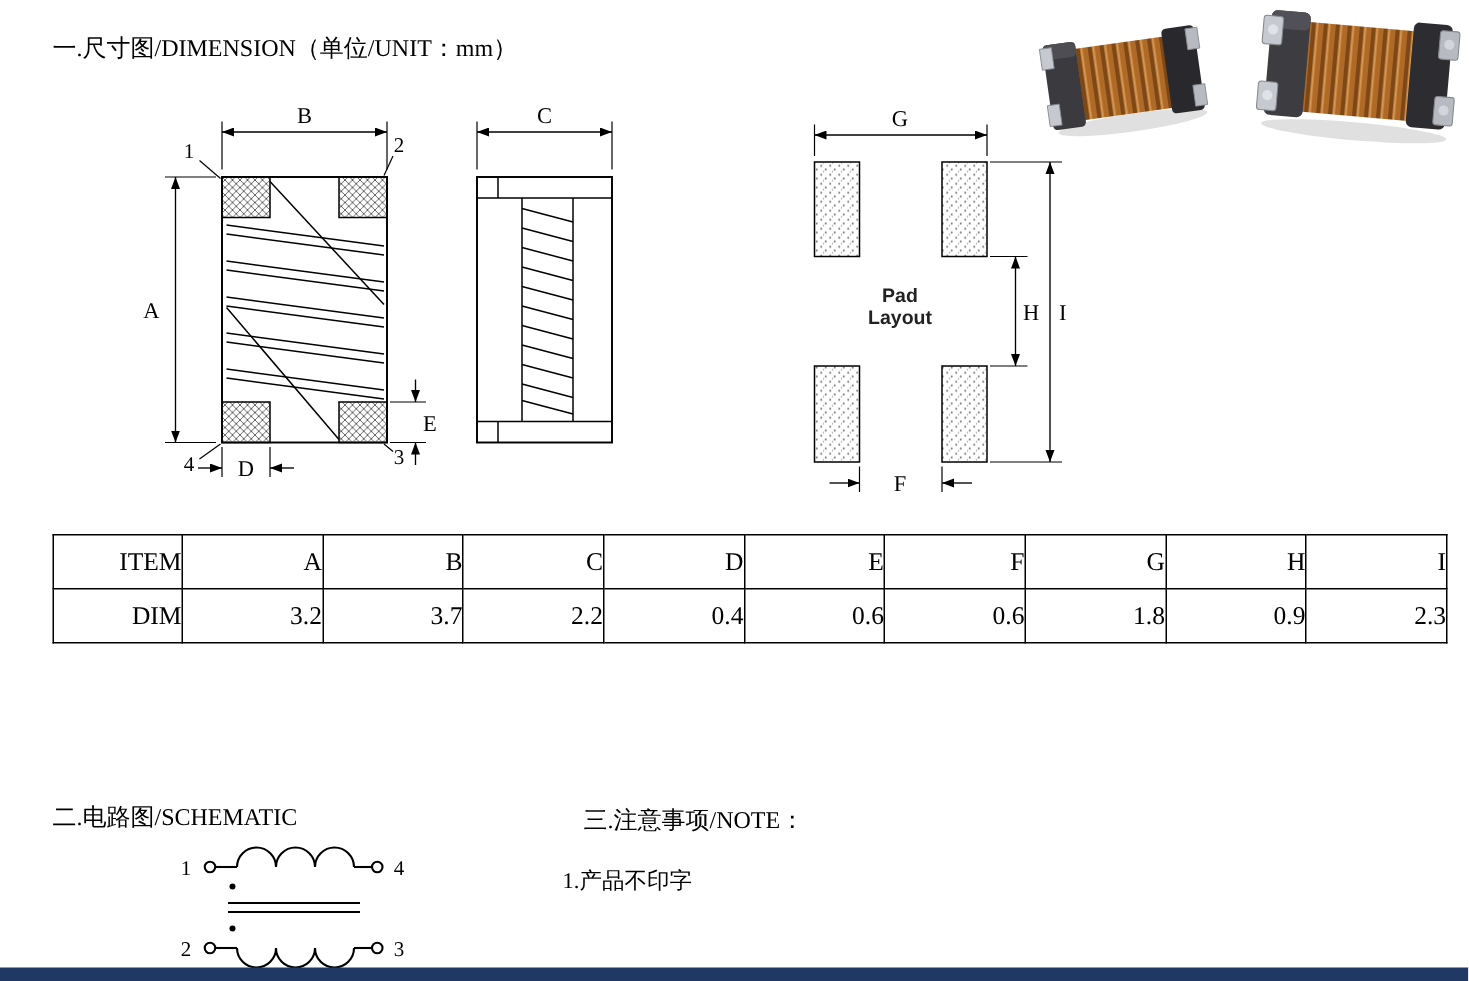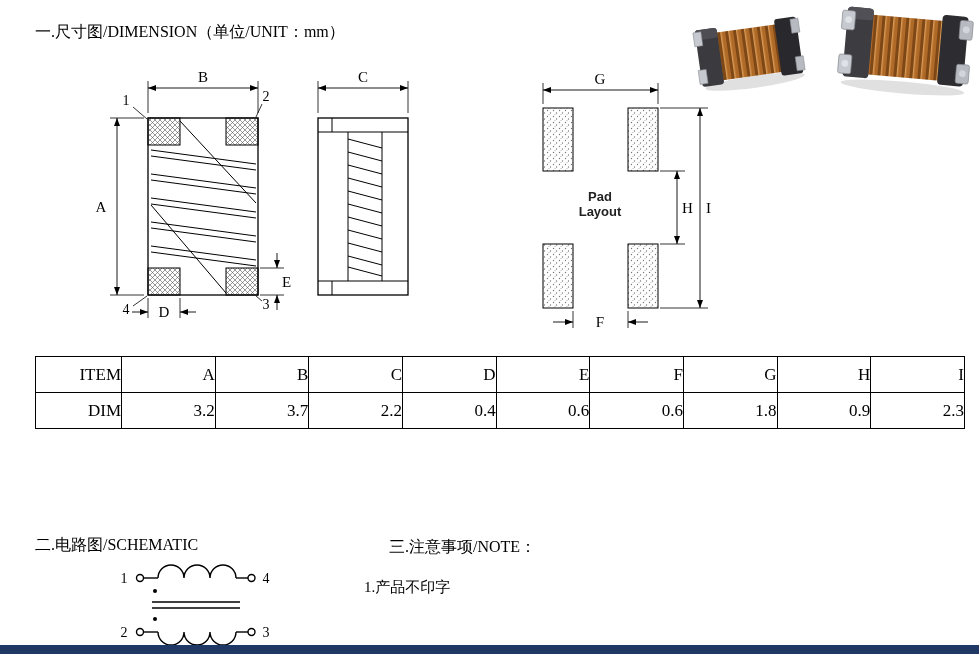"1.产品不印字" .n1 { left: 364px -> 375px }
